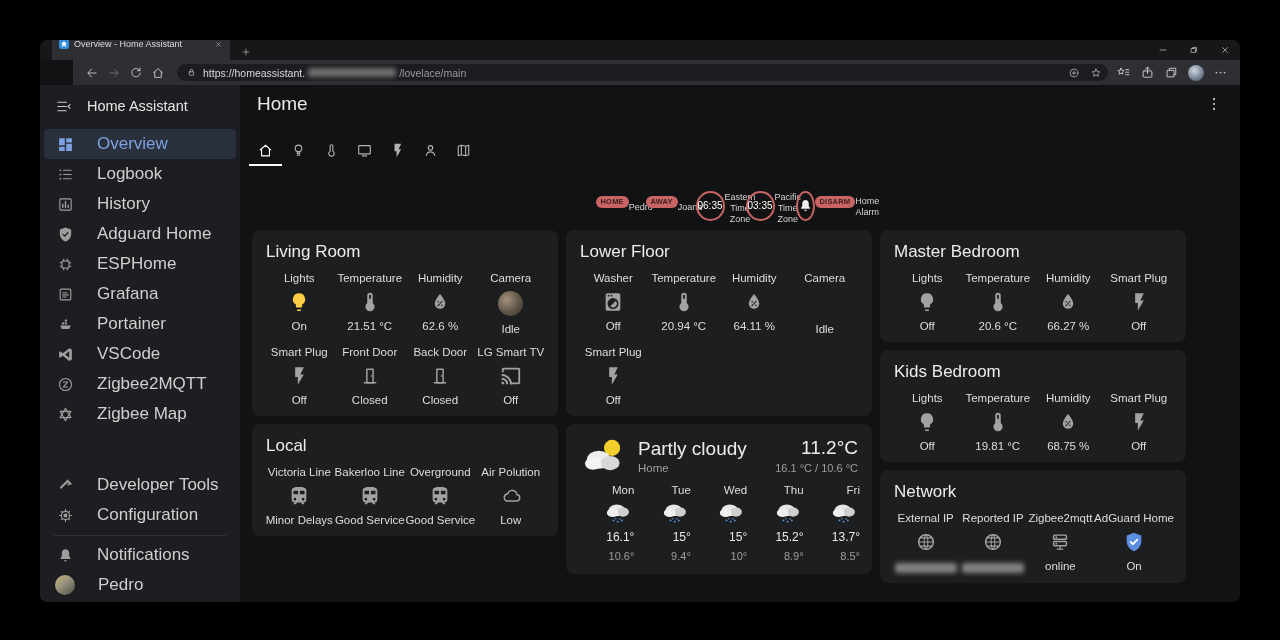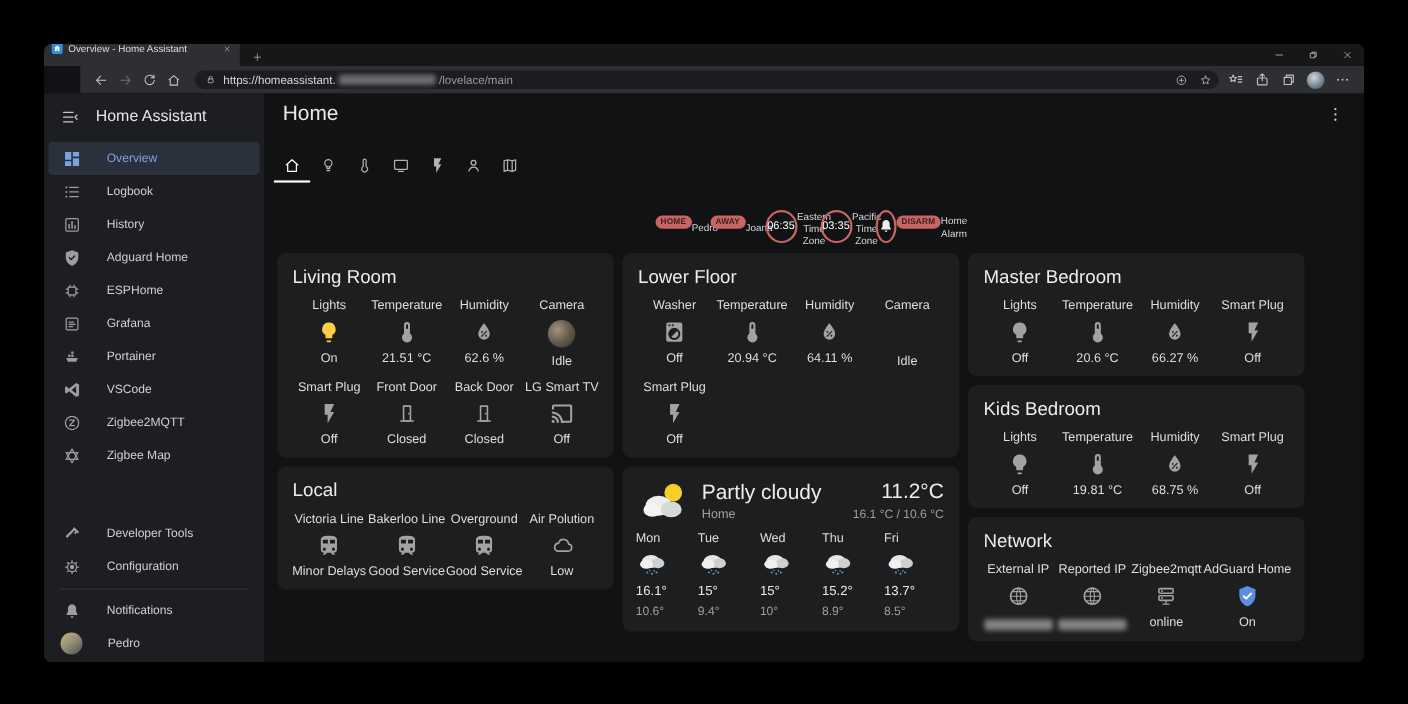"Overview - Home Assistant" .tab { margin-left: none -> 12px }
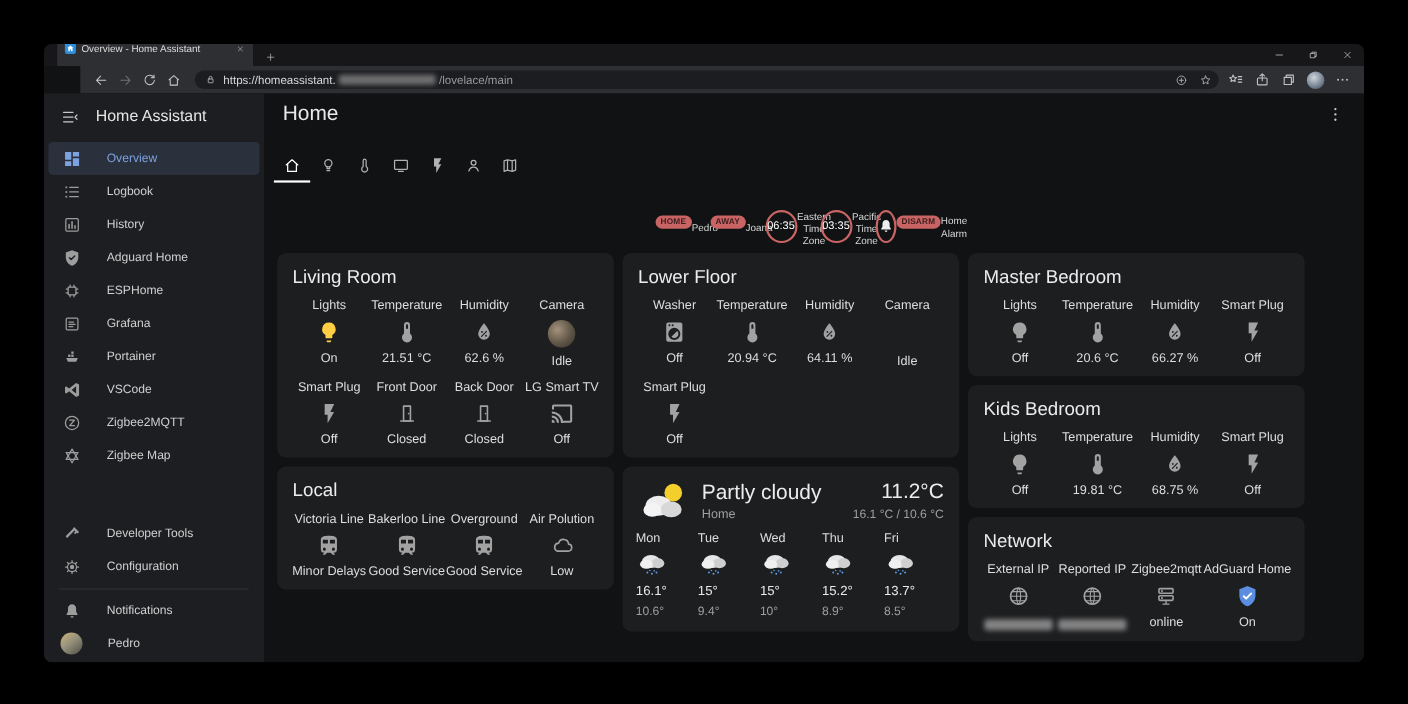"Overview" .sb-item { font-size: 11px -> 17px }
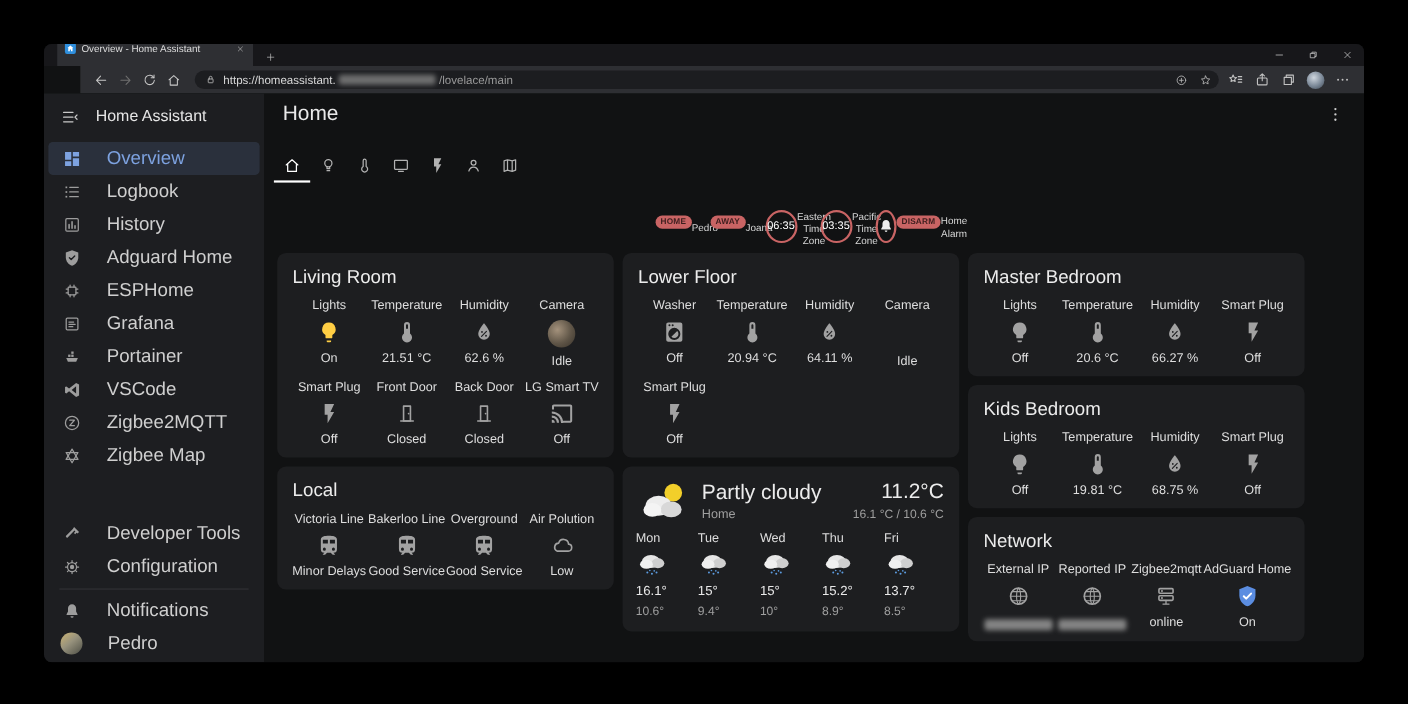"Mon" .f-col { align-items: flex-start -> flex-end }
